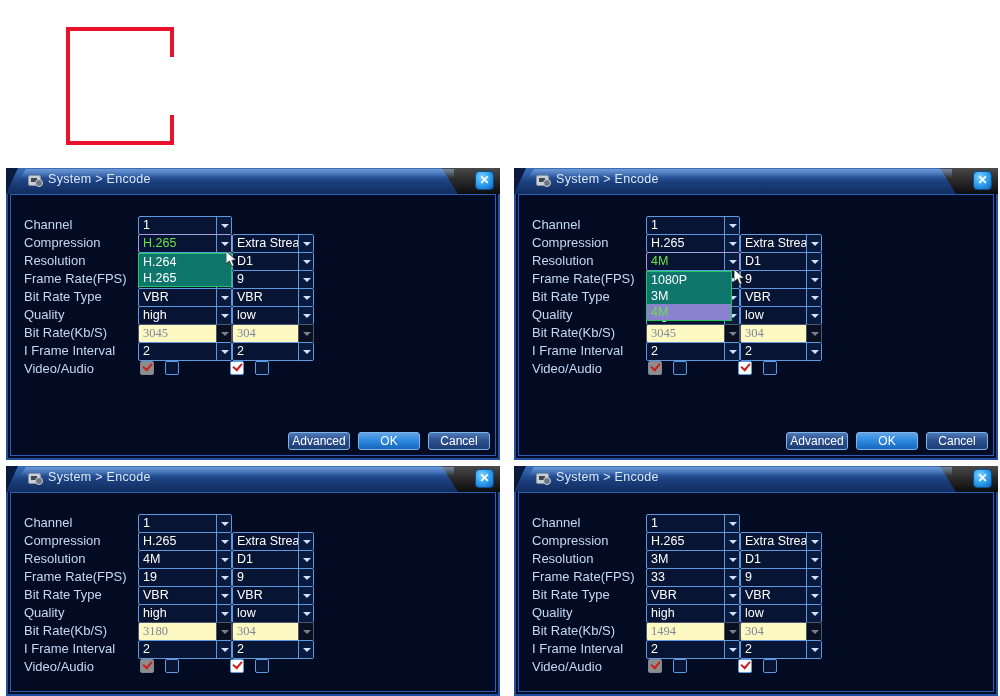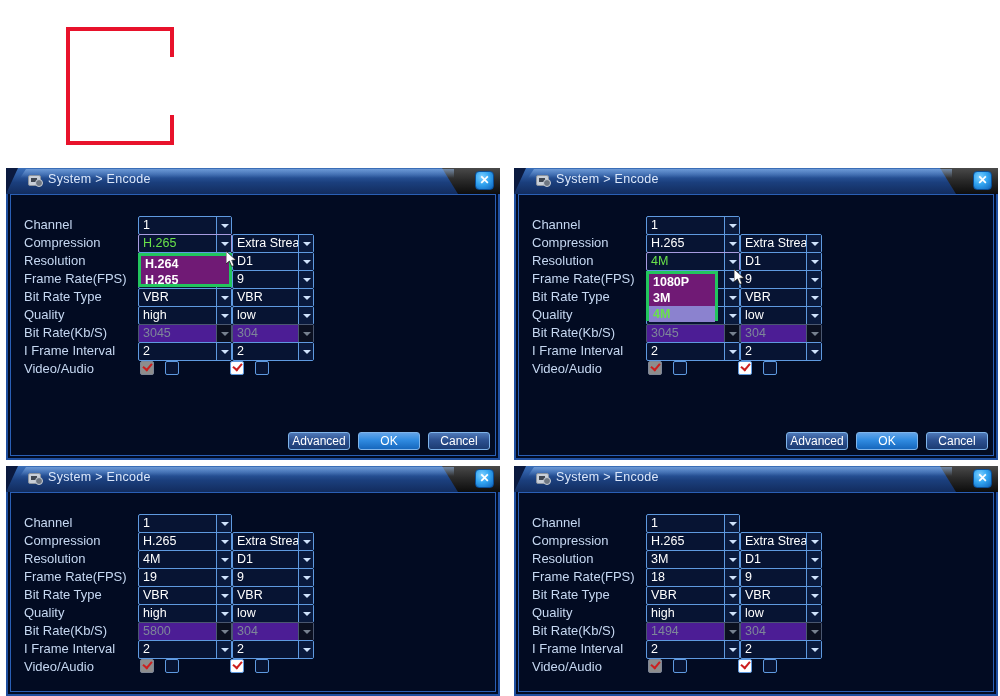"H.264" .dropdown { background: #701a75 -> #0f766e; border: 3px solid #22c55e -> 1px solid #22c55e; font-weight: bold -> none }
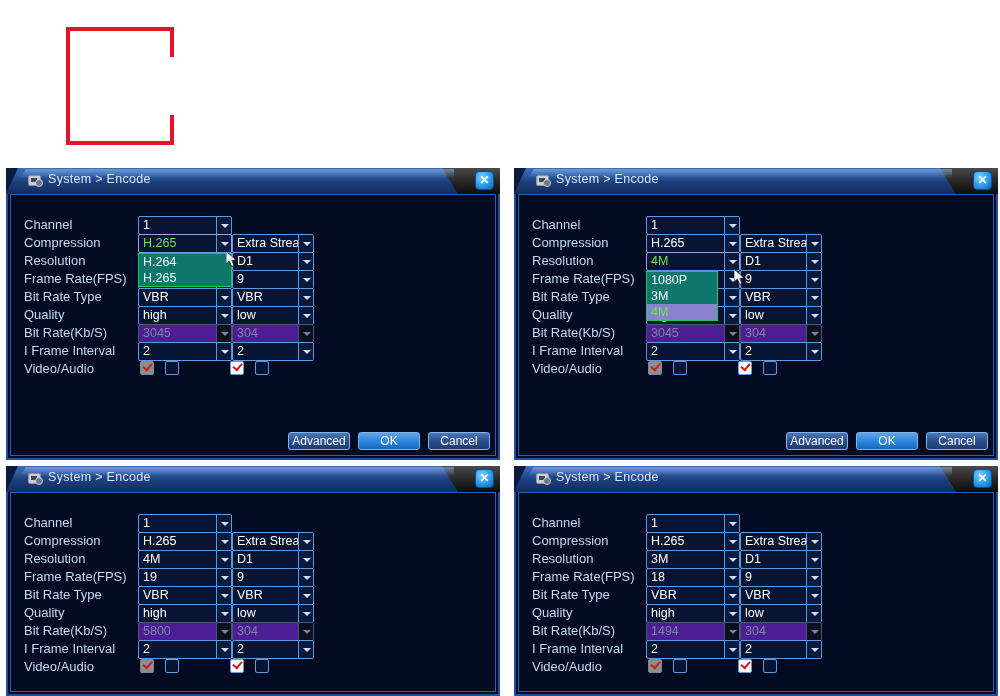"1080P" div.dropdown { width: 72px -> 86px }
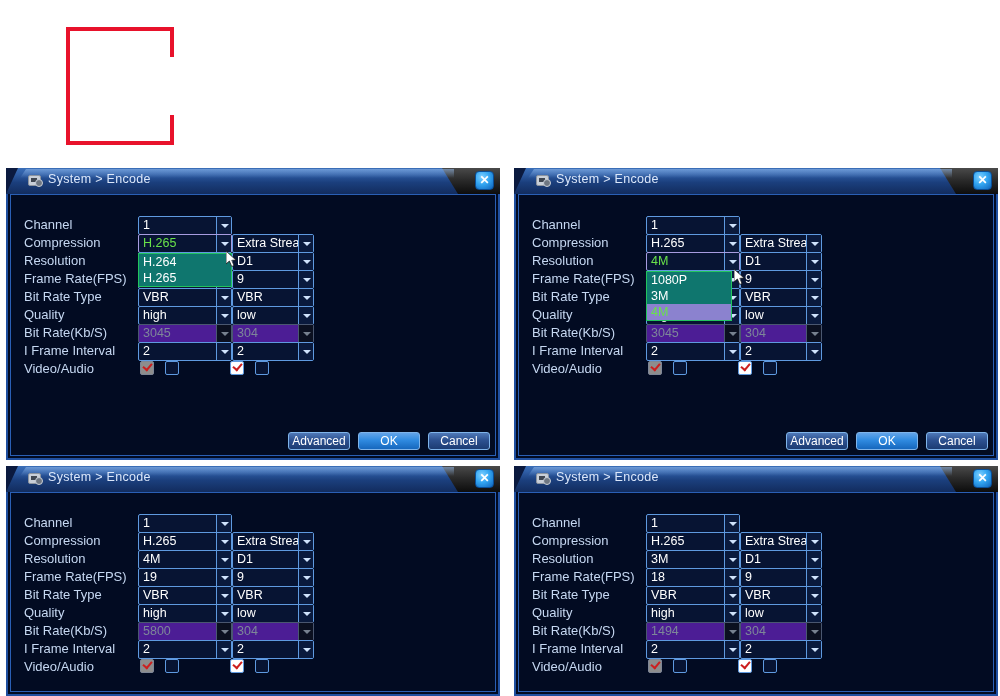"3045" .field.disabled { background: #4c1d95 -> #fef9c3; font-family: none -> Liberation Serif, serif }
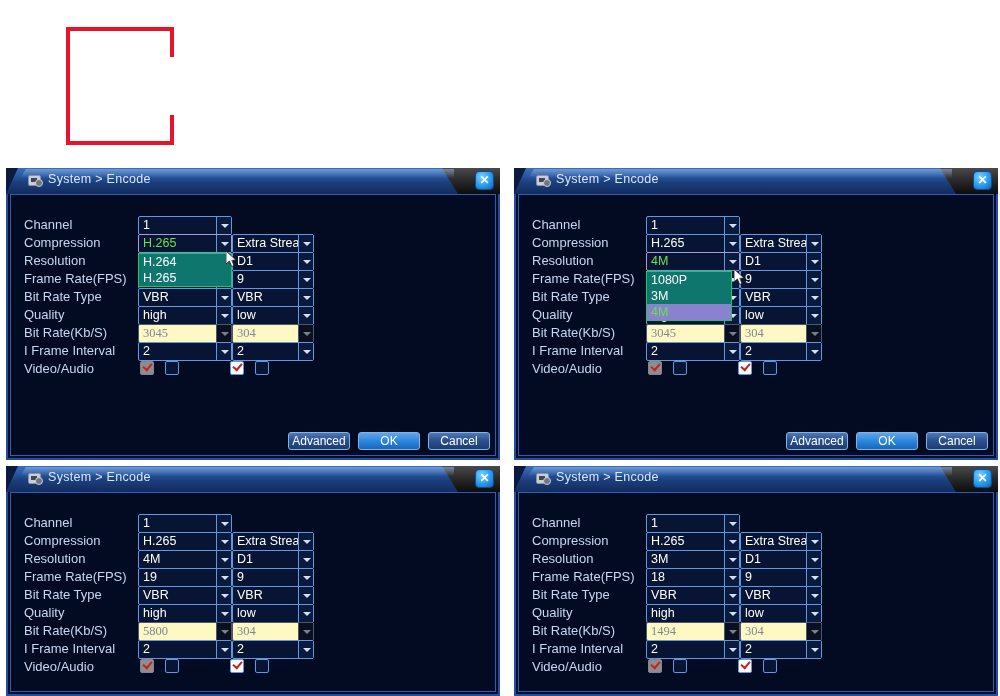"18" span.val { text: 18 -> 33 }
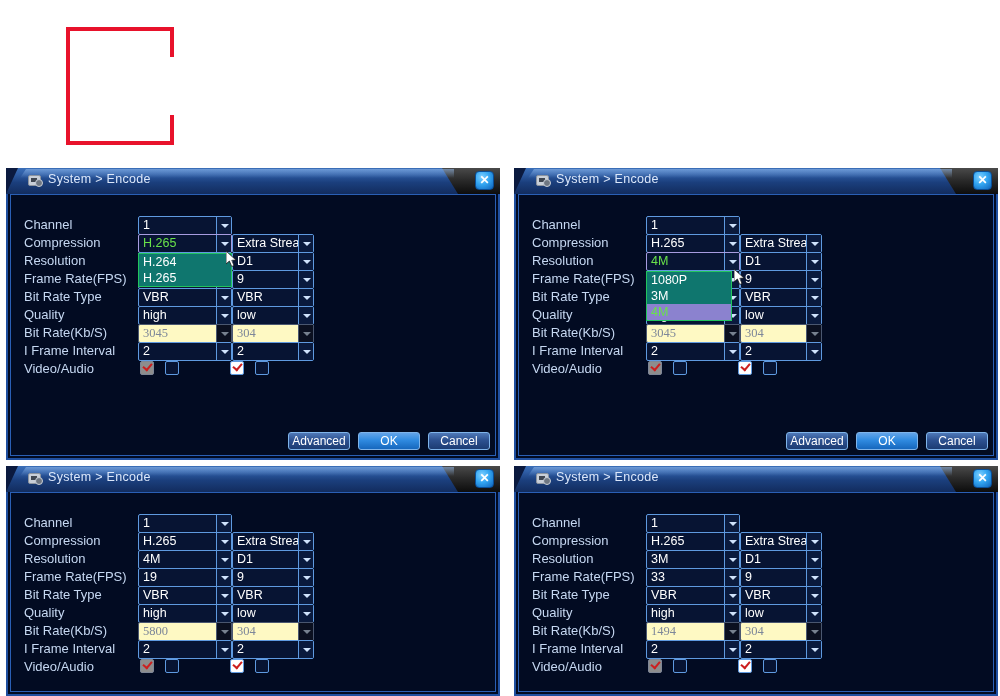"5800" span.val { text: 5800 -> 3180 }
